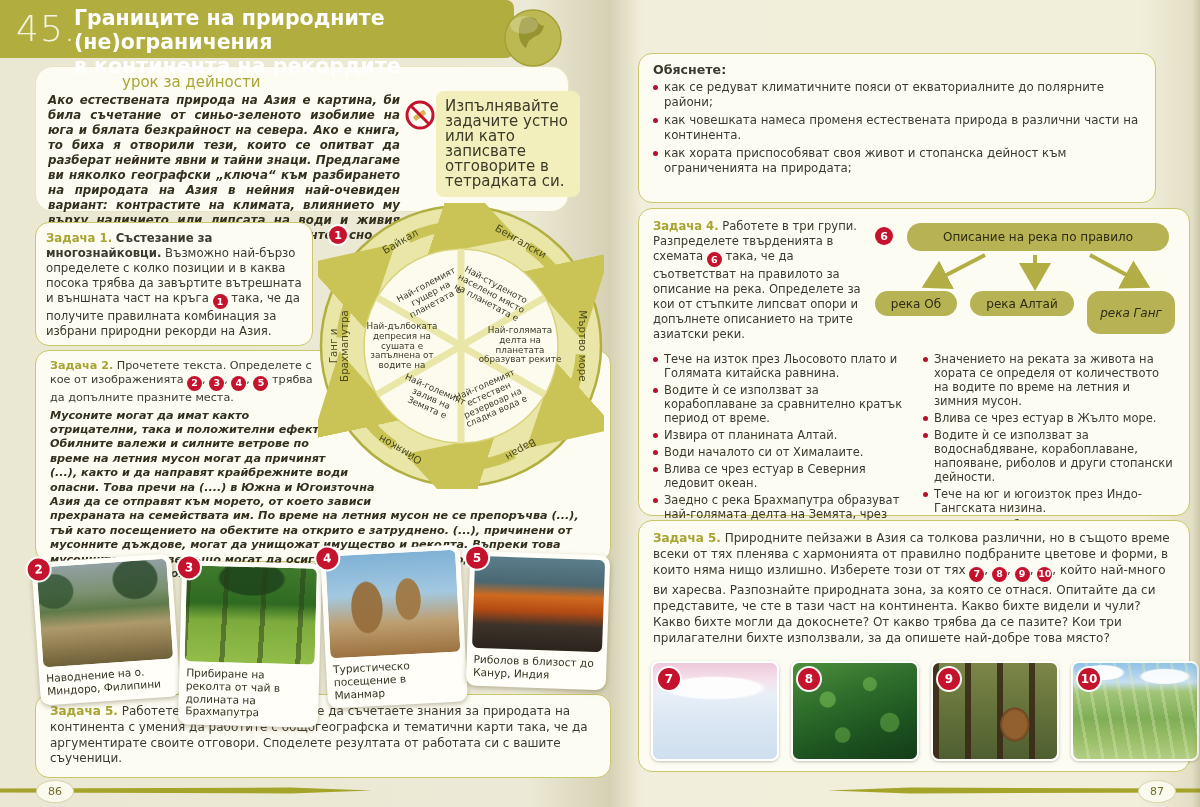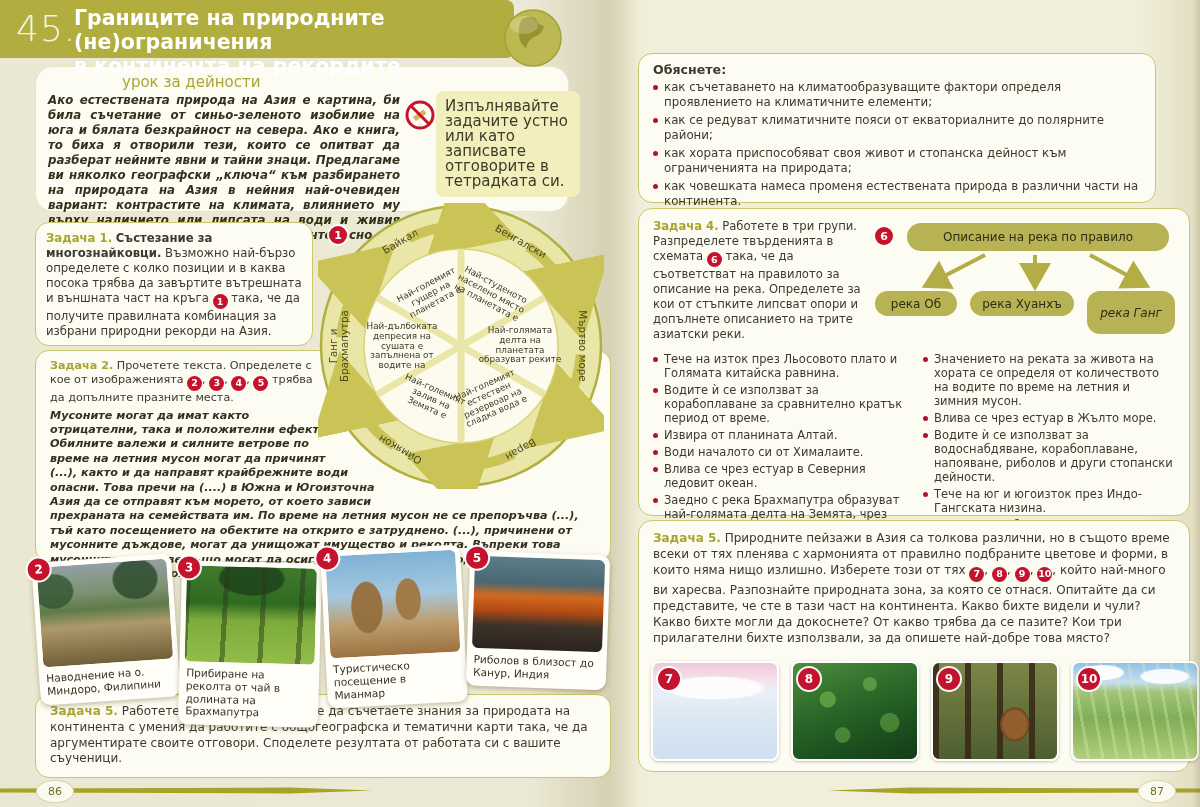"как съчетаването на климатообразуващите" div.bullet { html: <div> <span></span> <span>как съчетаването на климатообразуващите фактори определя проявлението на климатичните елементи;</span> </div> -> none }
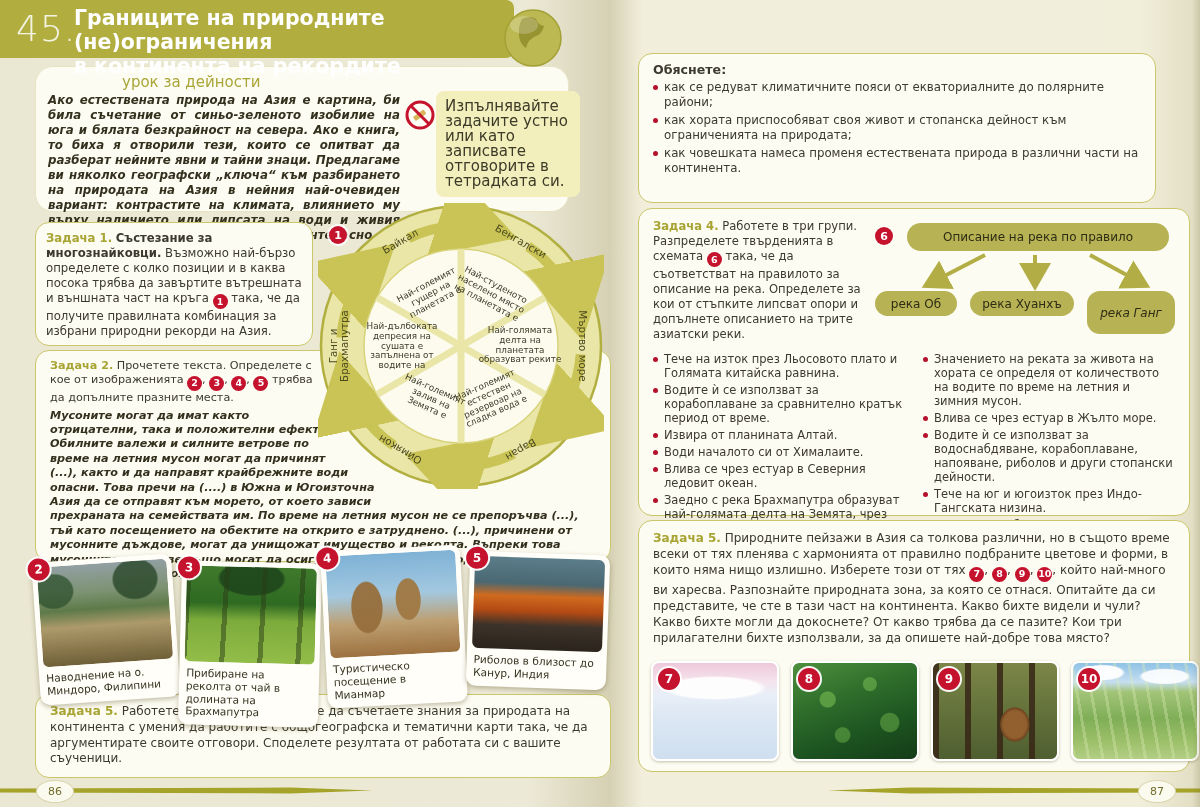"как хората приспособяват своя живот" div.bullet { order: before "как човешката намеса променя" -> after "как човешката намеса променя" }
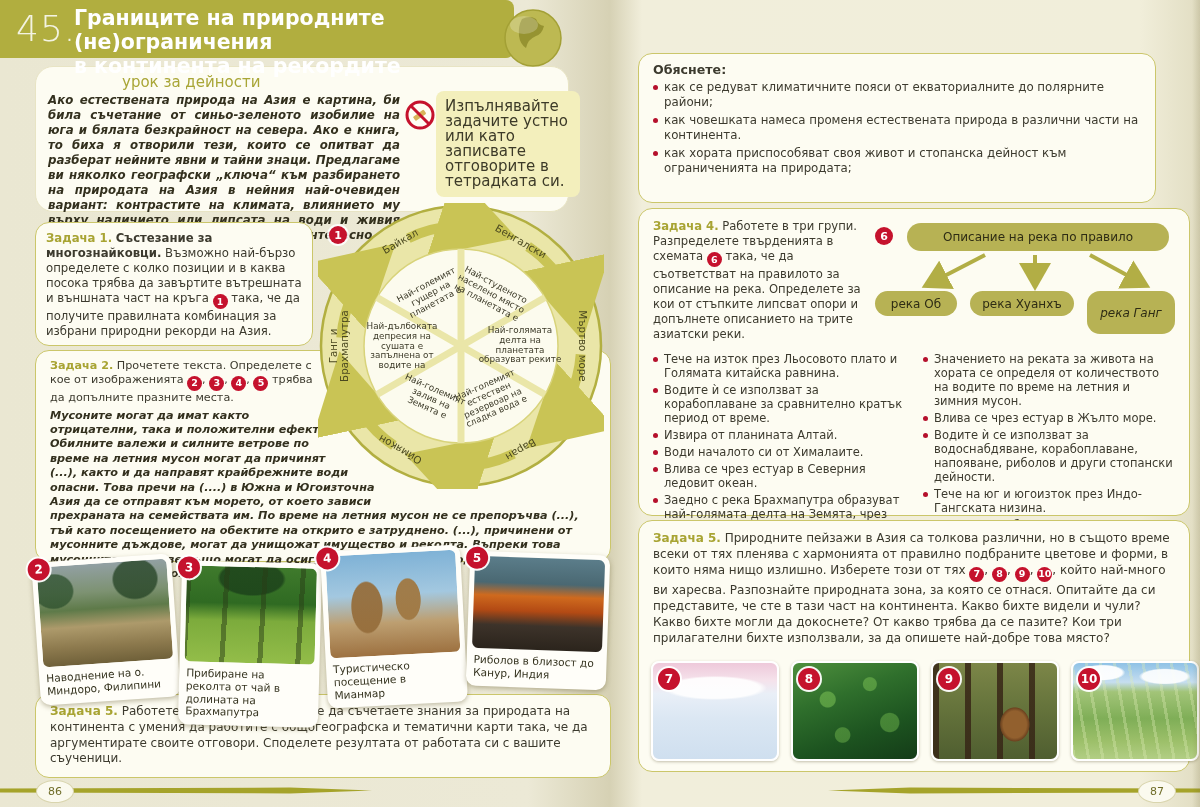"река Хуанхъ" div.pill { text: Хуанхъ -> Алтай }
